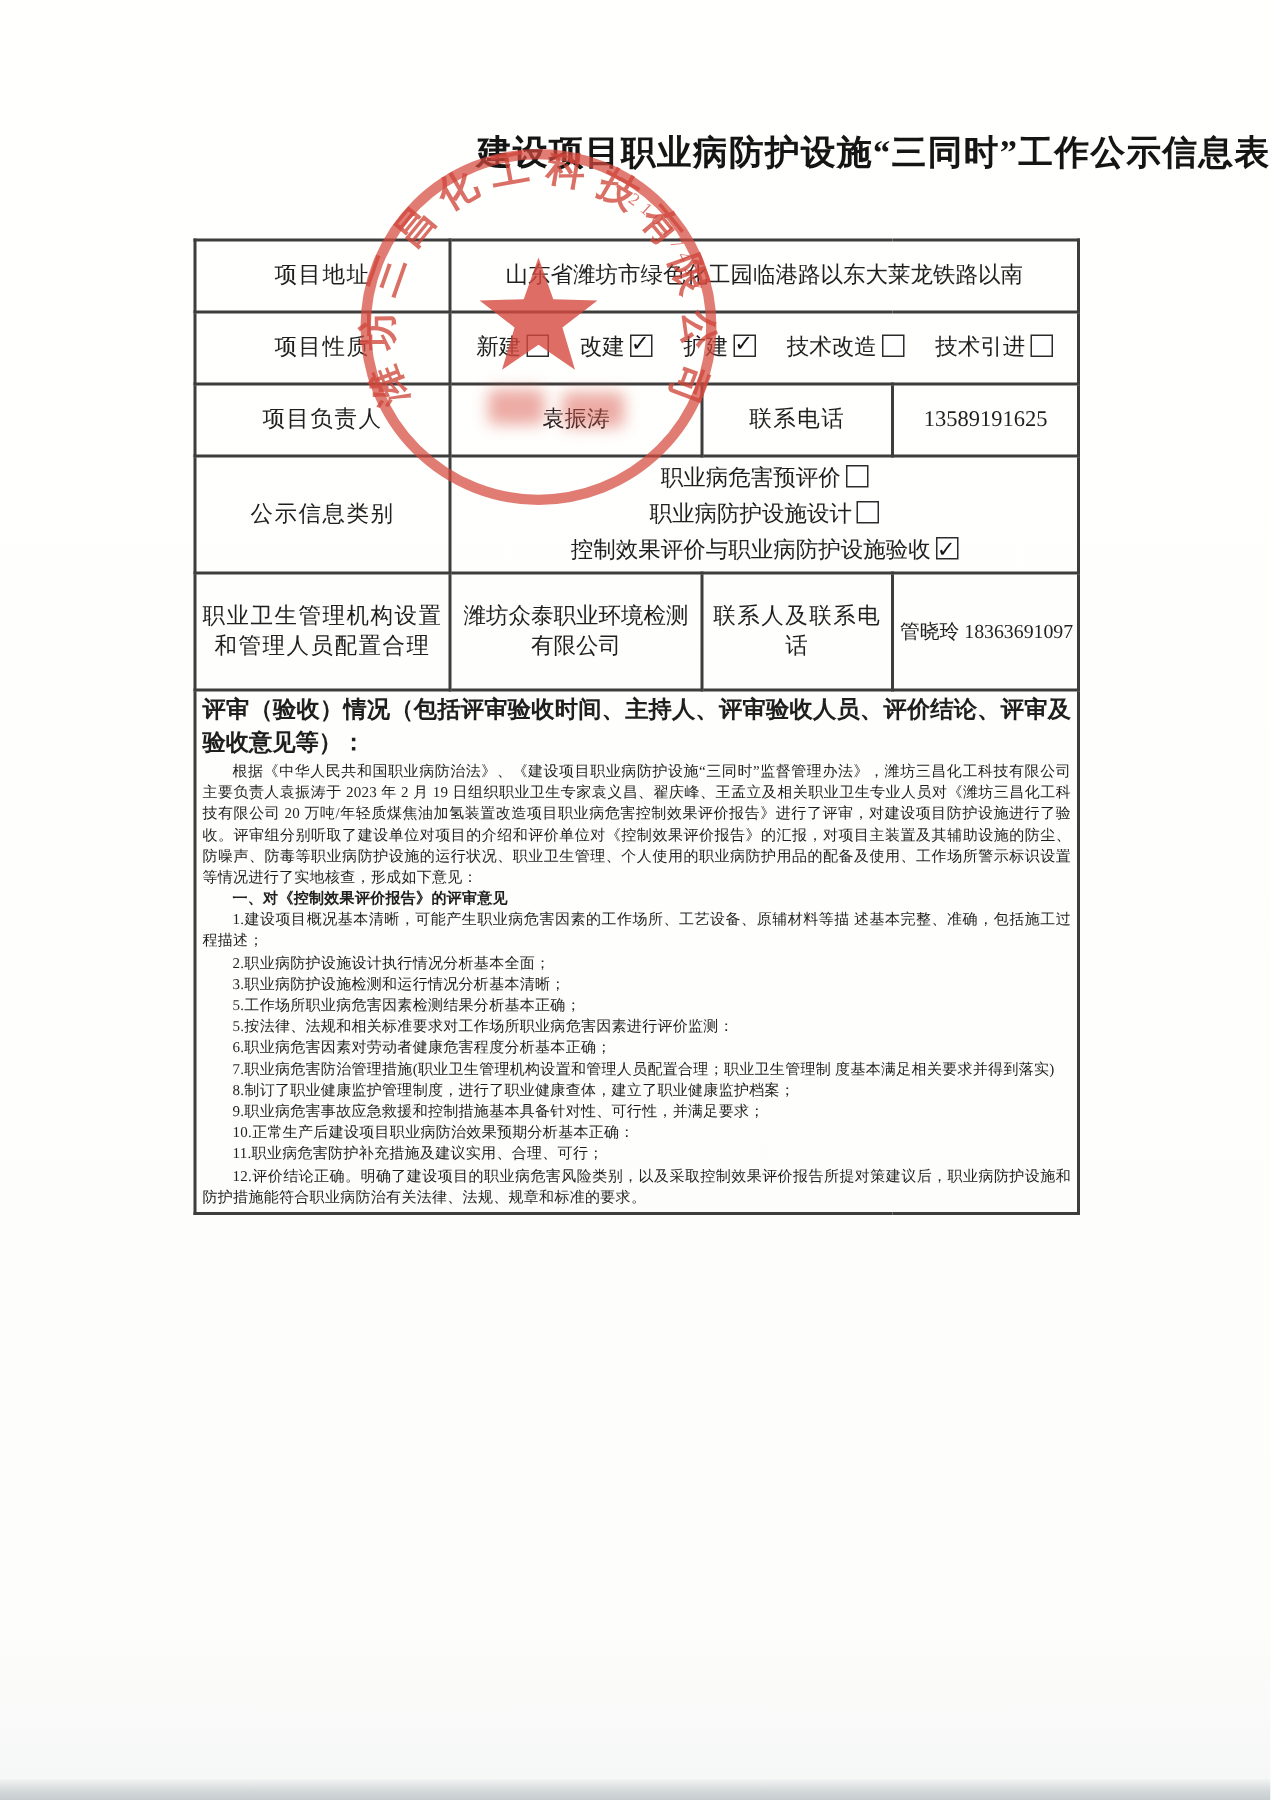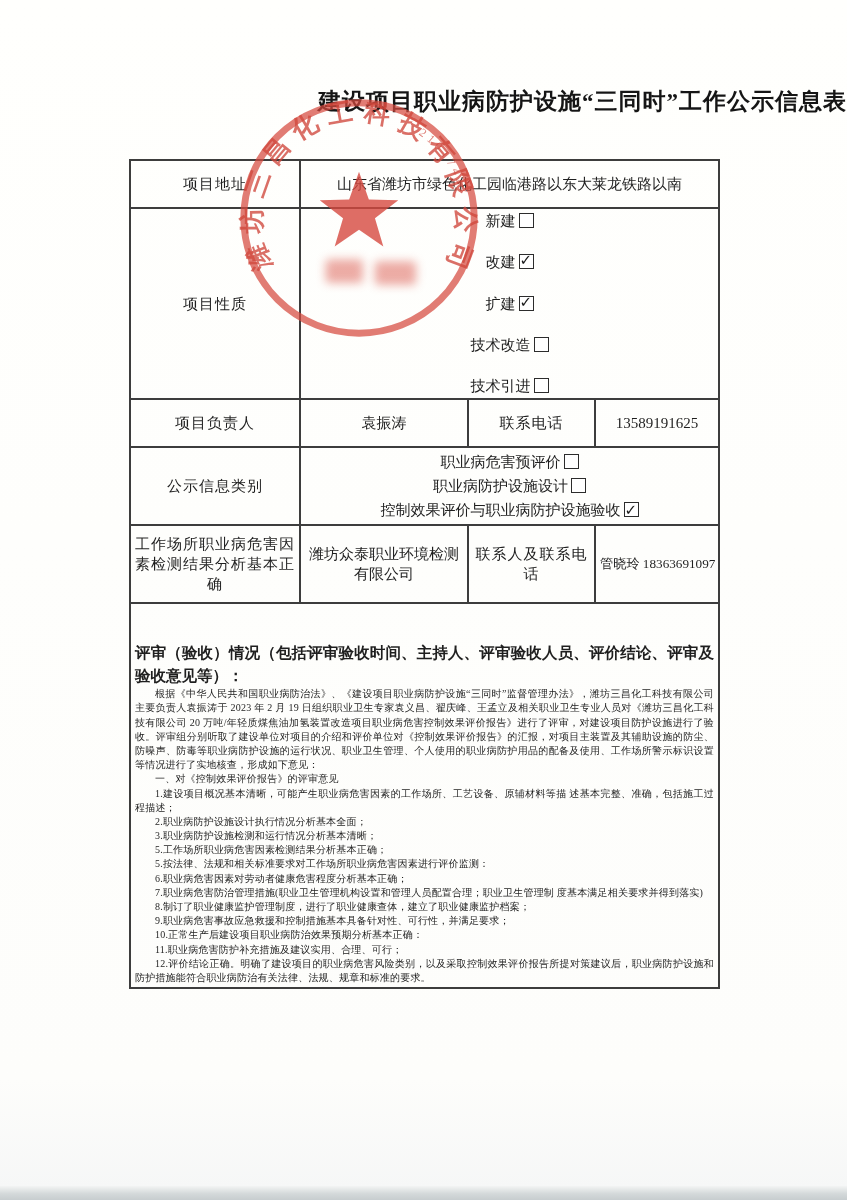"新建" .nature-line { flex-direction: column -> none }
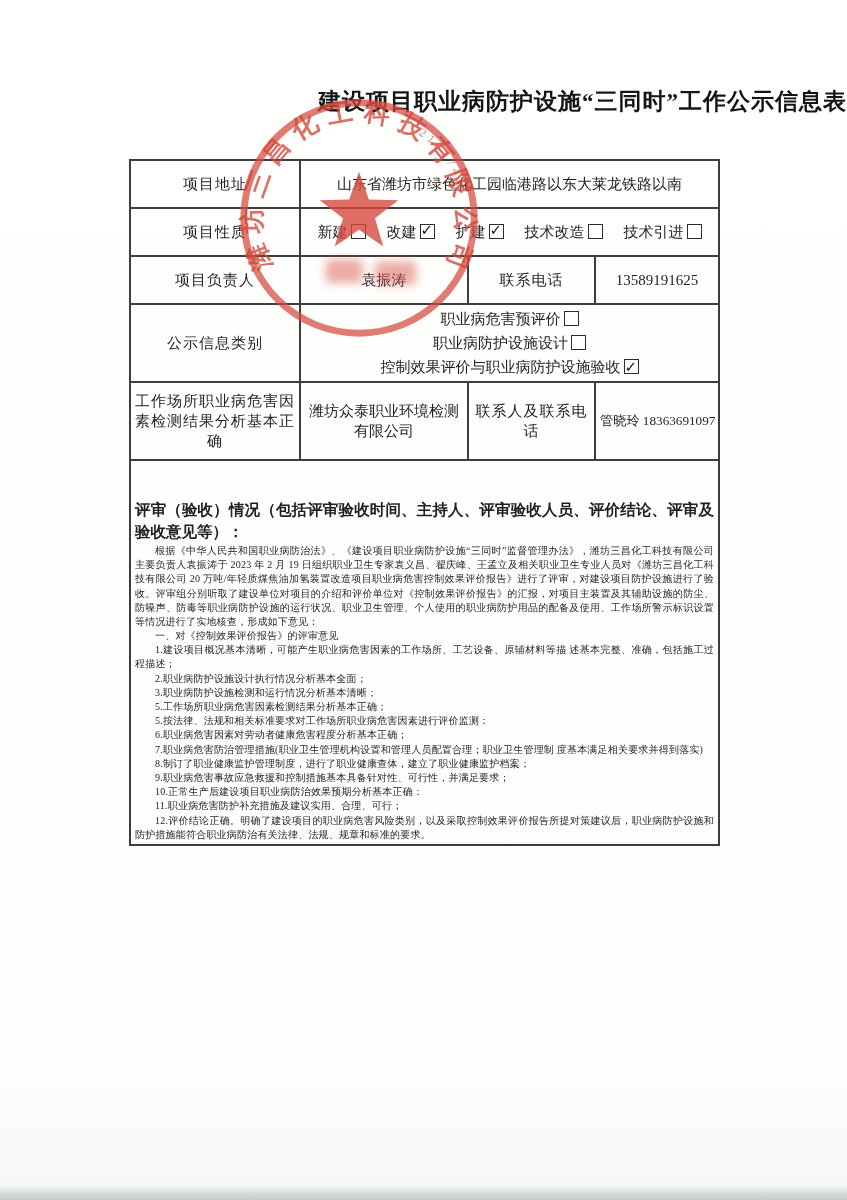"工作场所职业病危害因素检测结果分析基本正确" td.lbl { text: 工作场所职业病危害因素检测结果分析基本正确 -> 职业卫生管理机构设置和管理人员配置合理 }
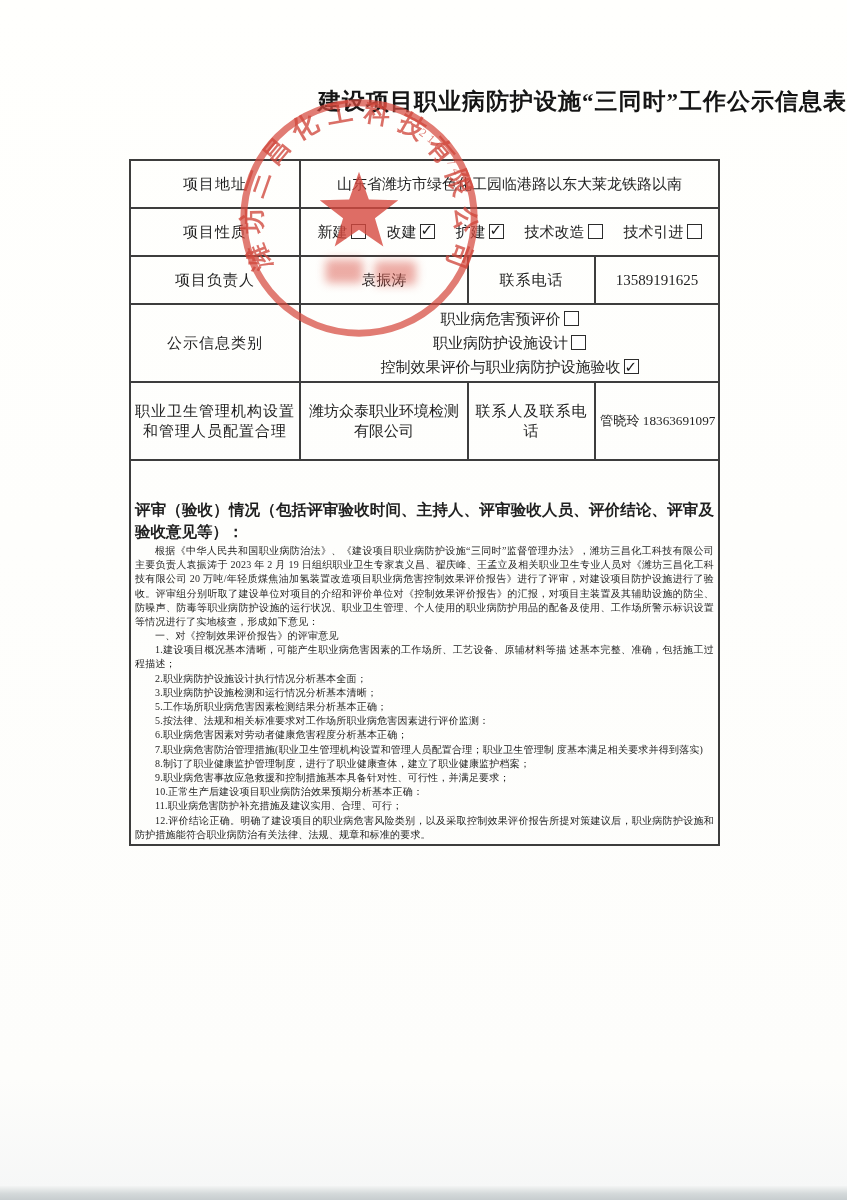"评审（验收）情况（包括评审验收时间、主持人、评审验收人员、评价结论、评审及验收意" .review-heading { margin-top: 36px -> none }
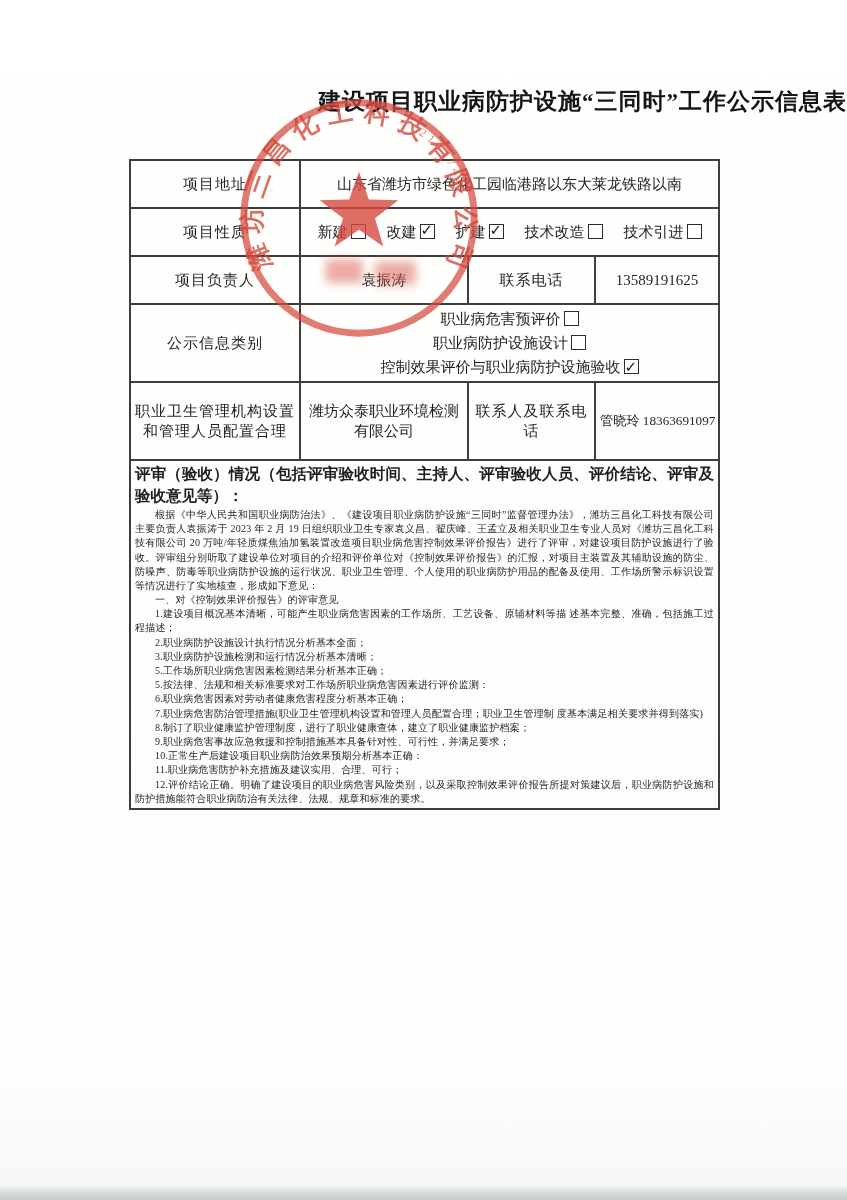"一、对《控制效果评价报告》的评审意见" .review-body p.bold { font-weight: normal -> bold }
